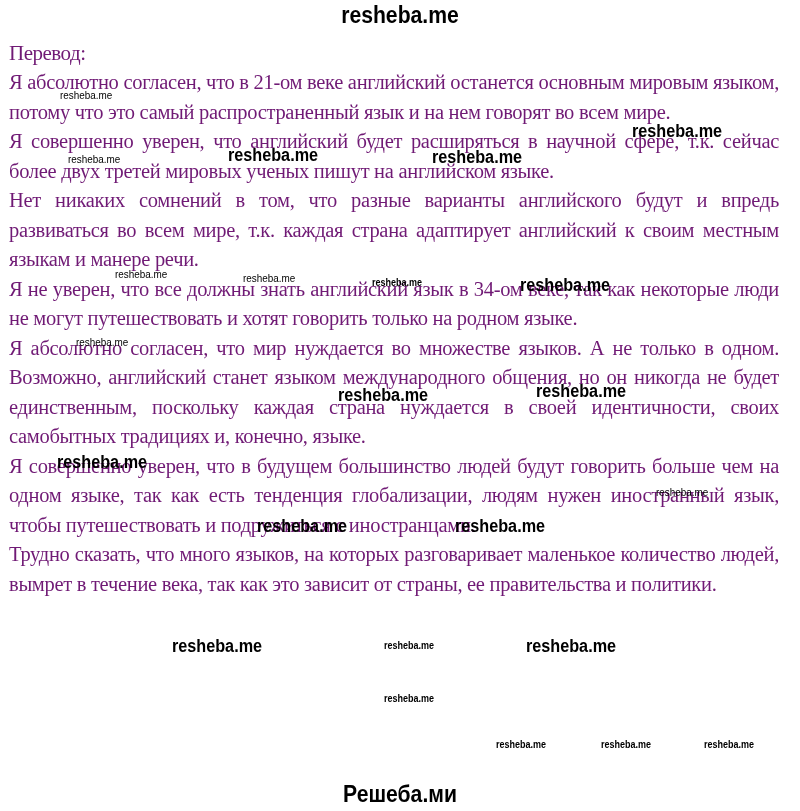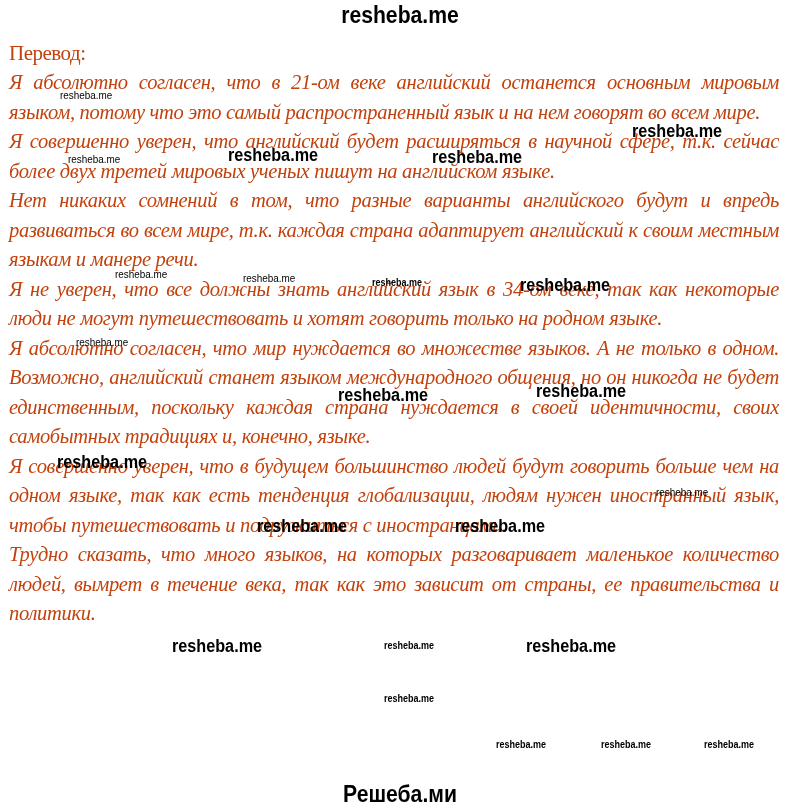"Перевод:" .doc { color: #c2410c -> #701a75 }
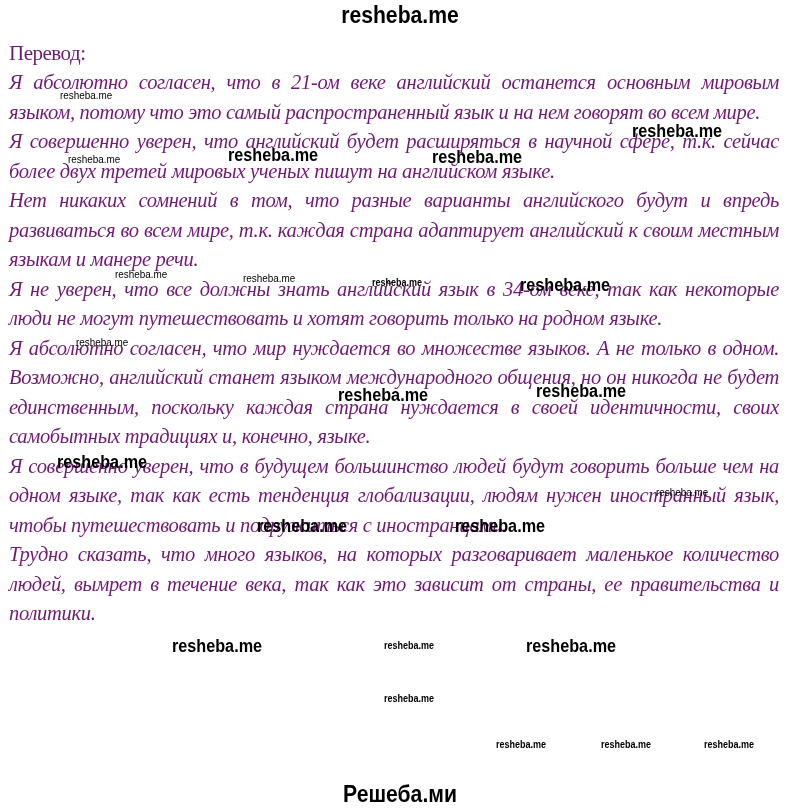"Я абсолютно согласен, что в" .para { font-style: italic -> none }
